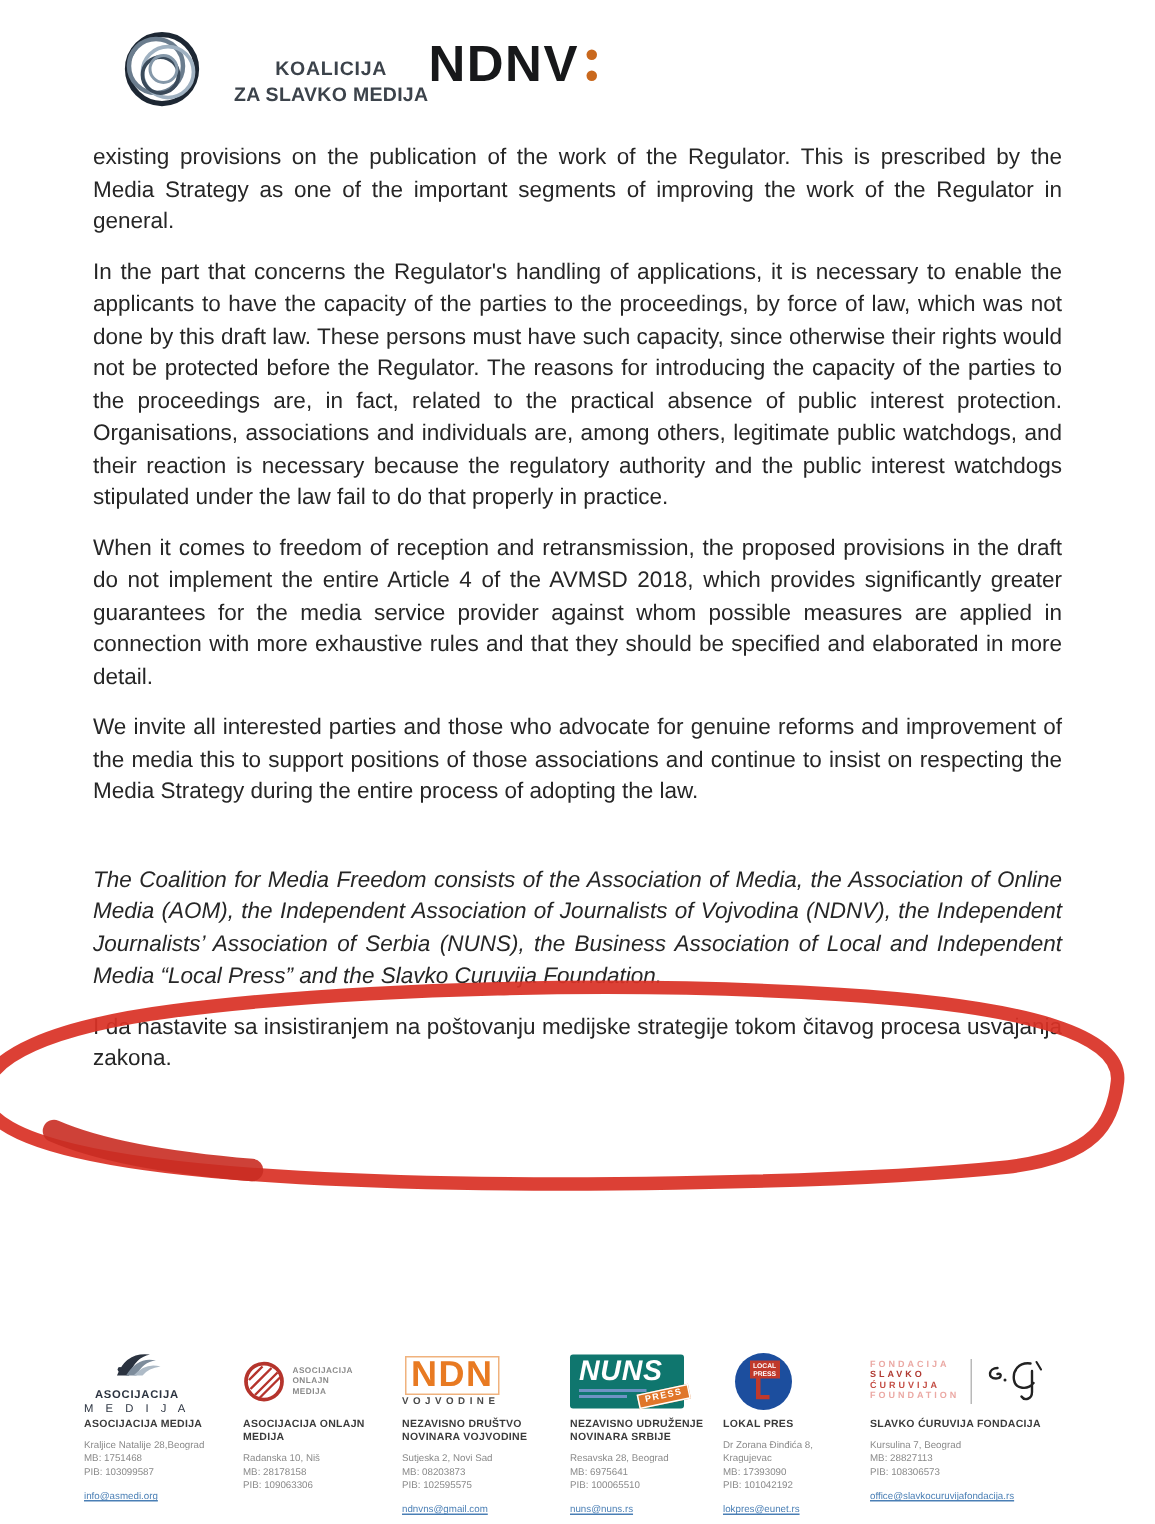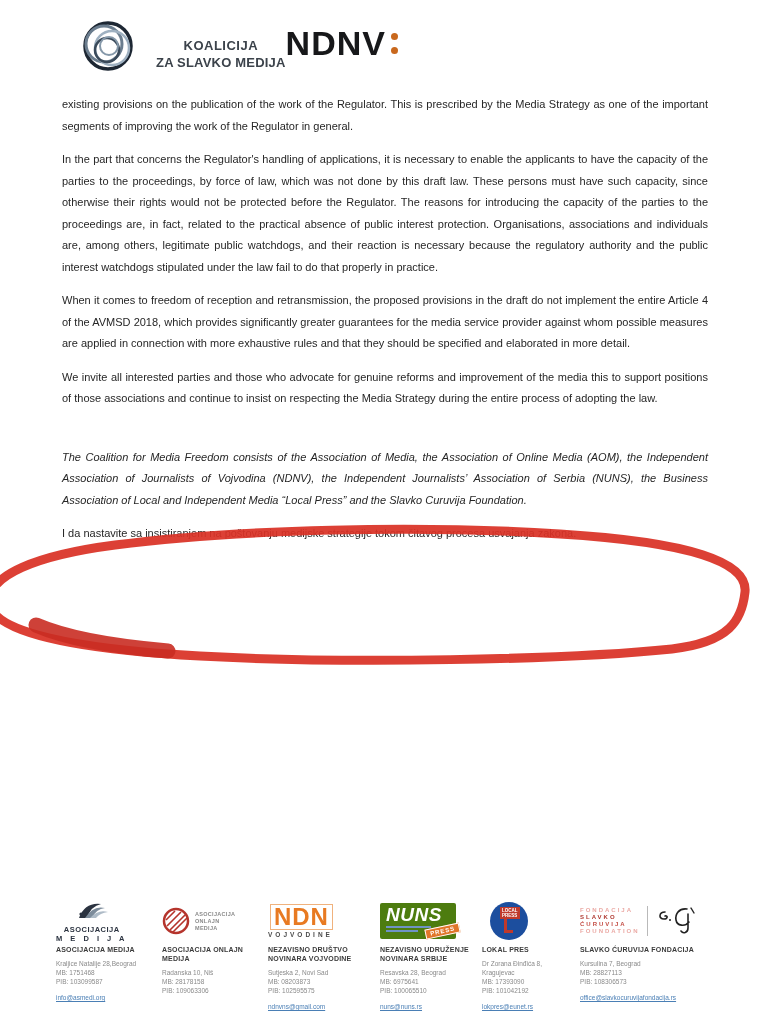"existing provisions on the publication" .doc { font-size: 11px -> 15px }
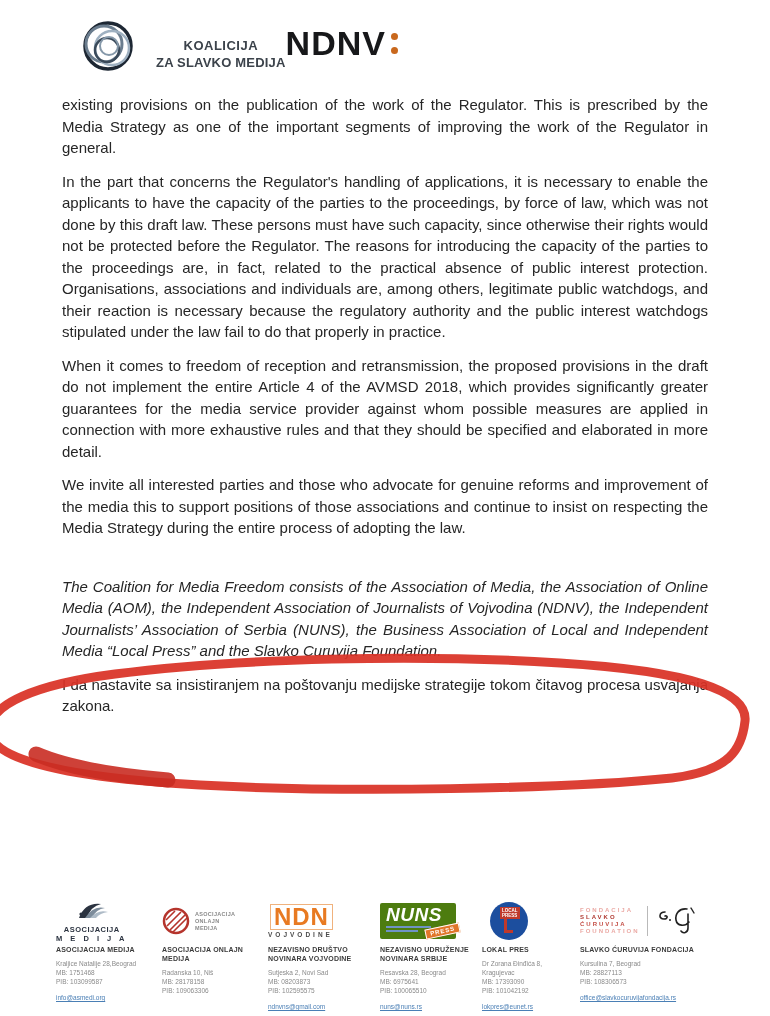"NUNS" .nuns-logo { background: #4d7c0f -> #0f766e }
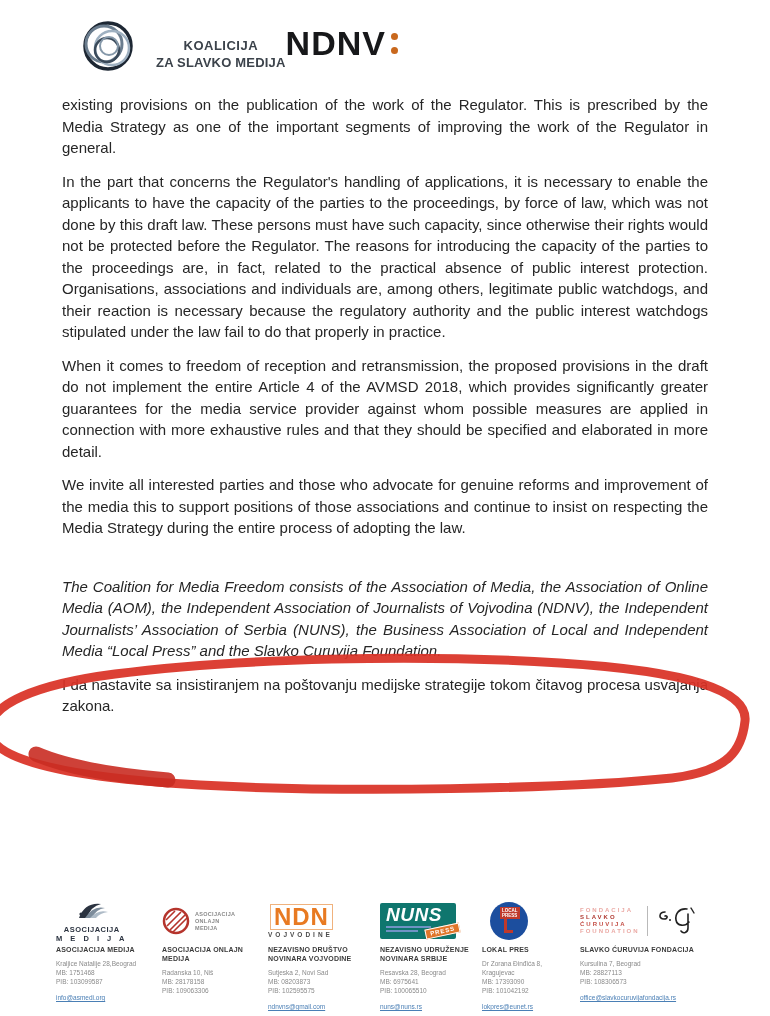"M E D I J" .am-logo .t2 { font-weight: bold -> normal }
